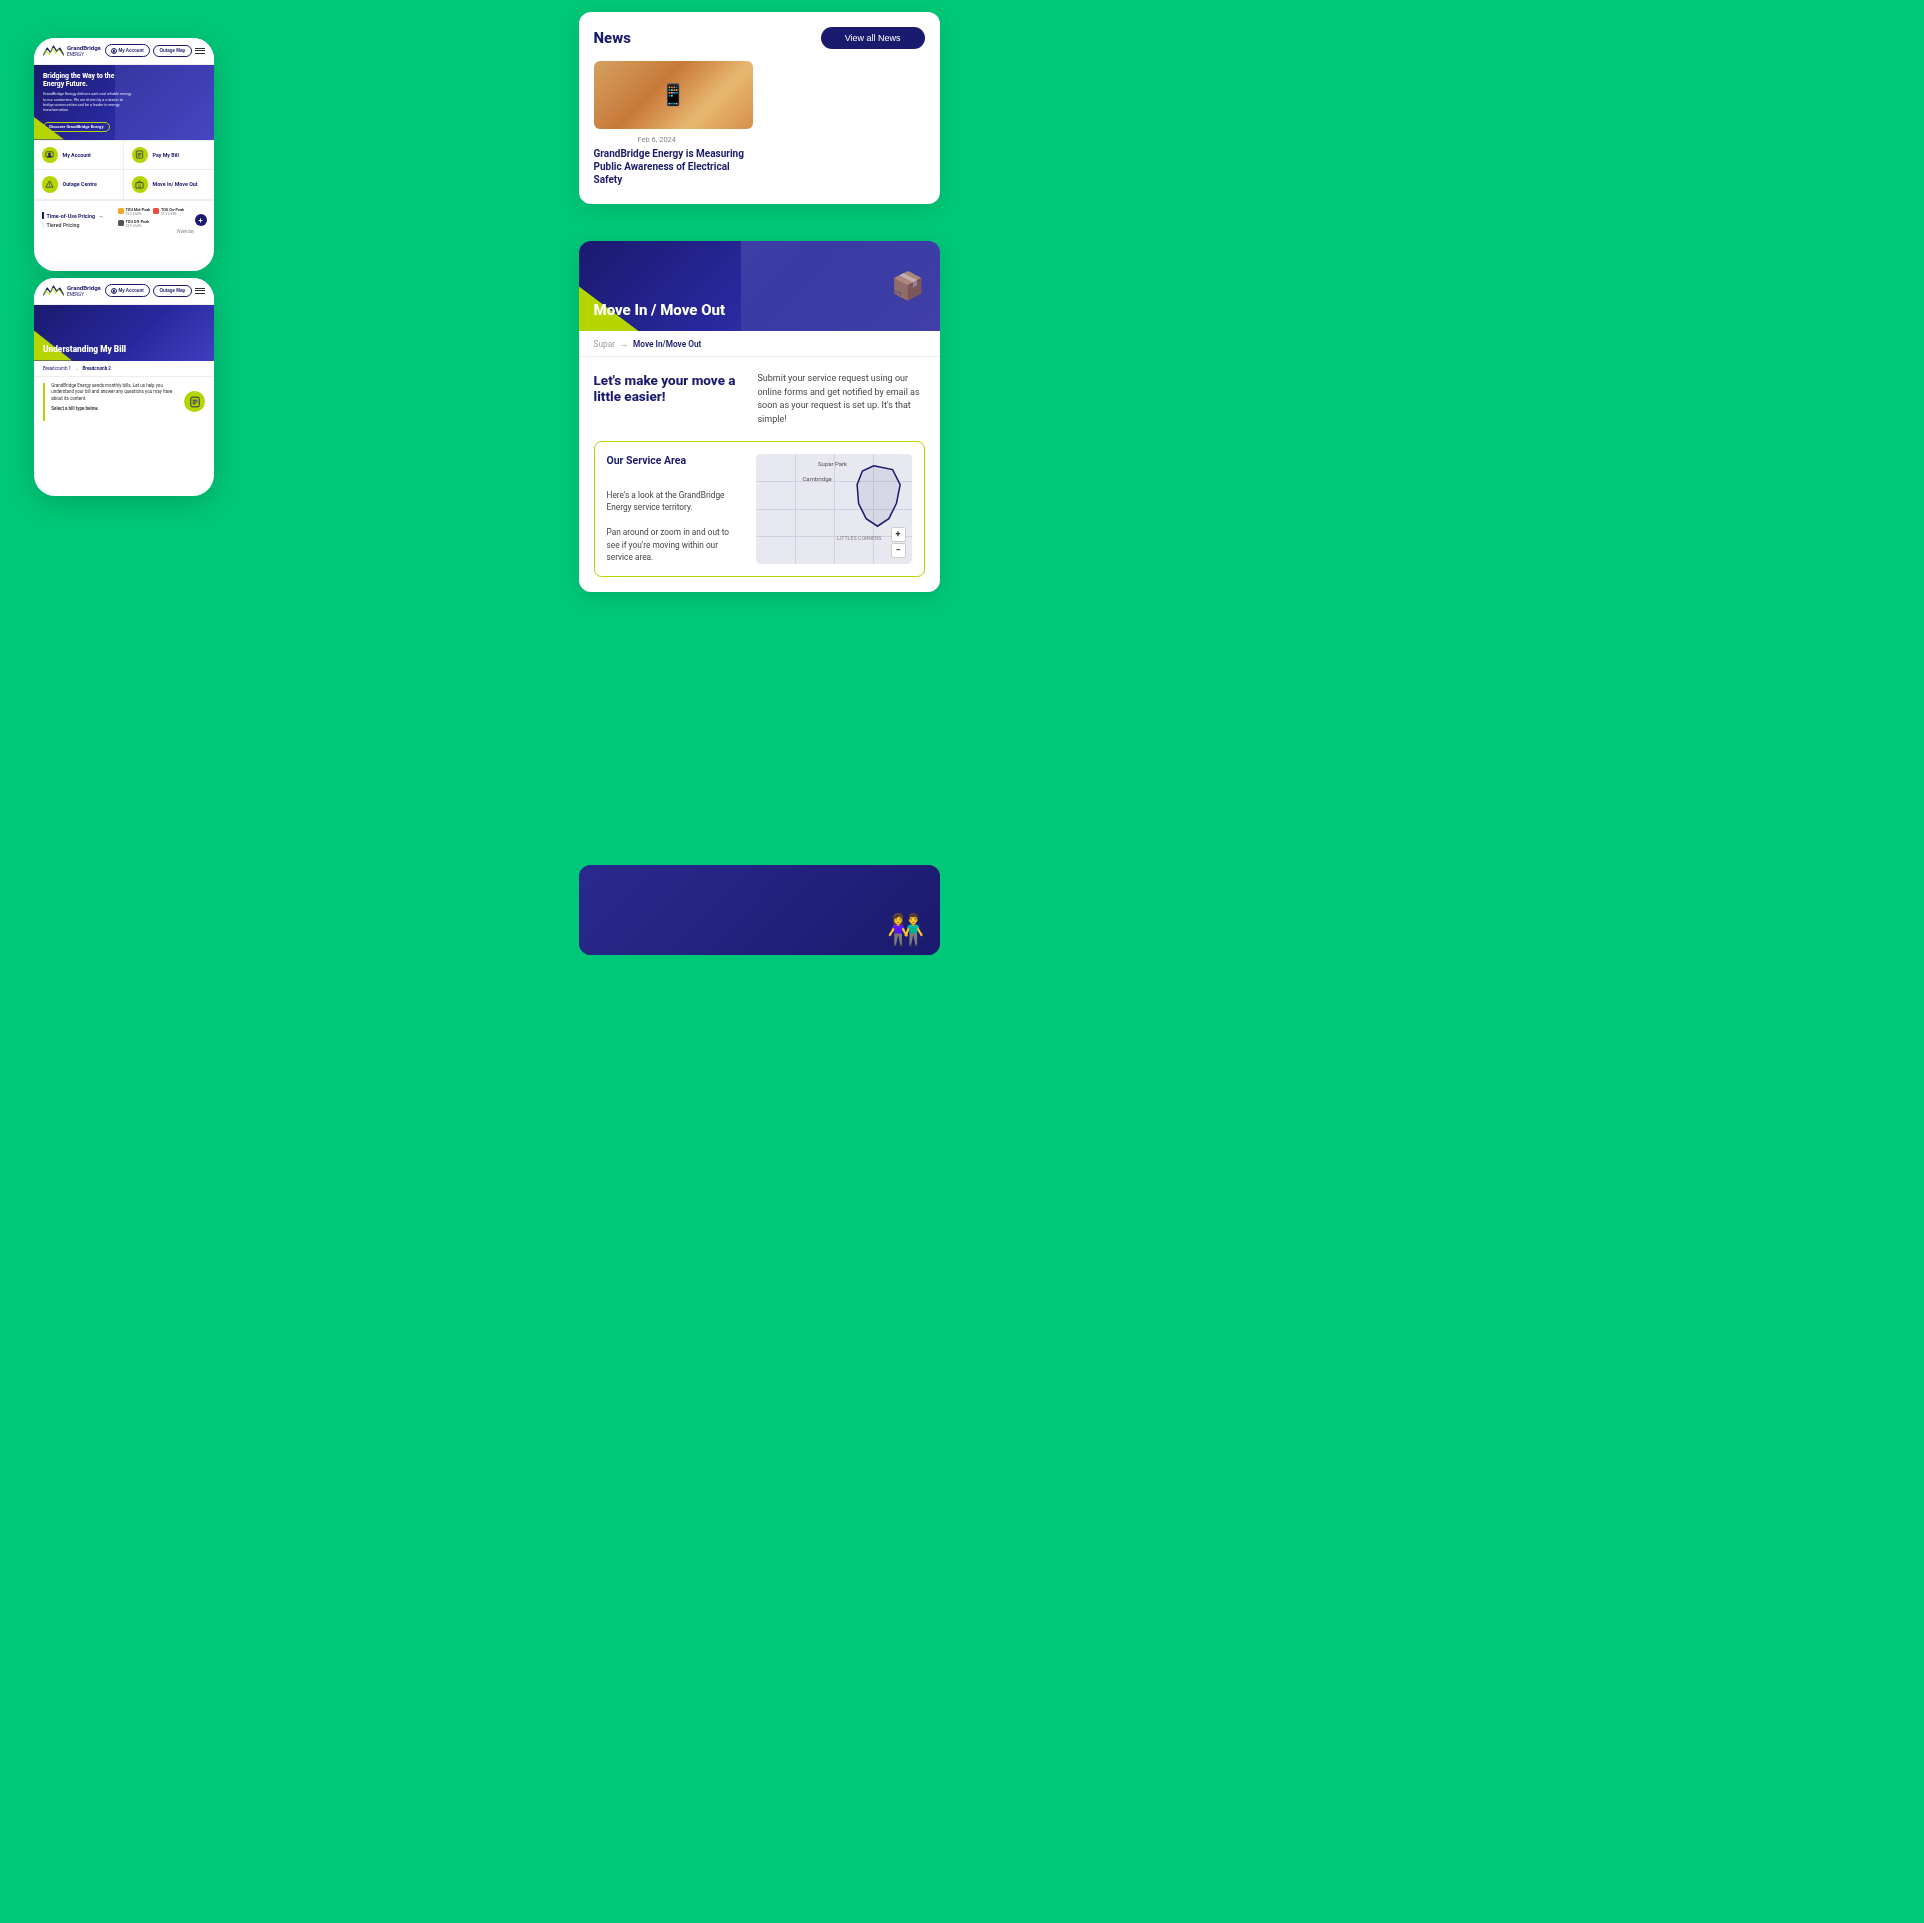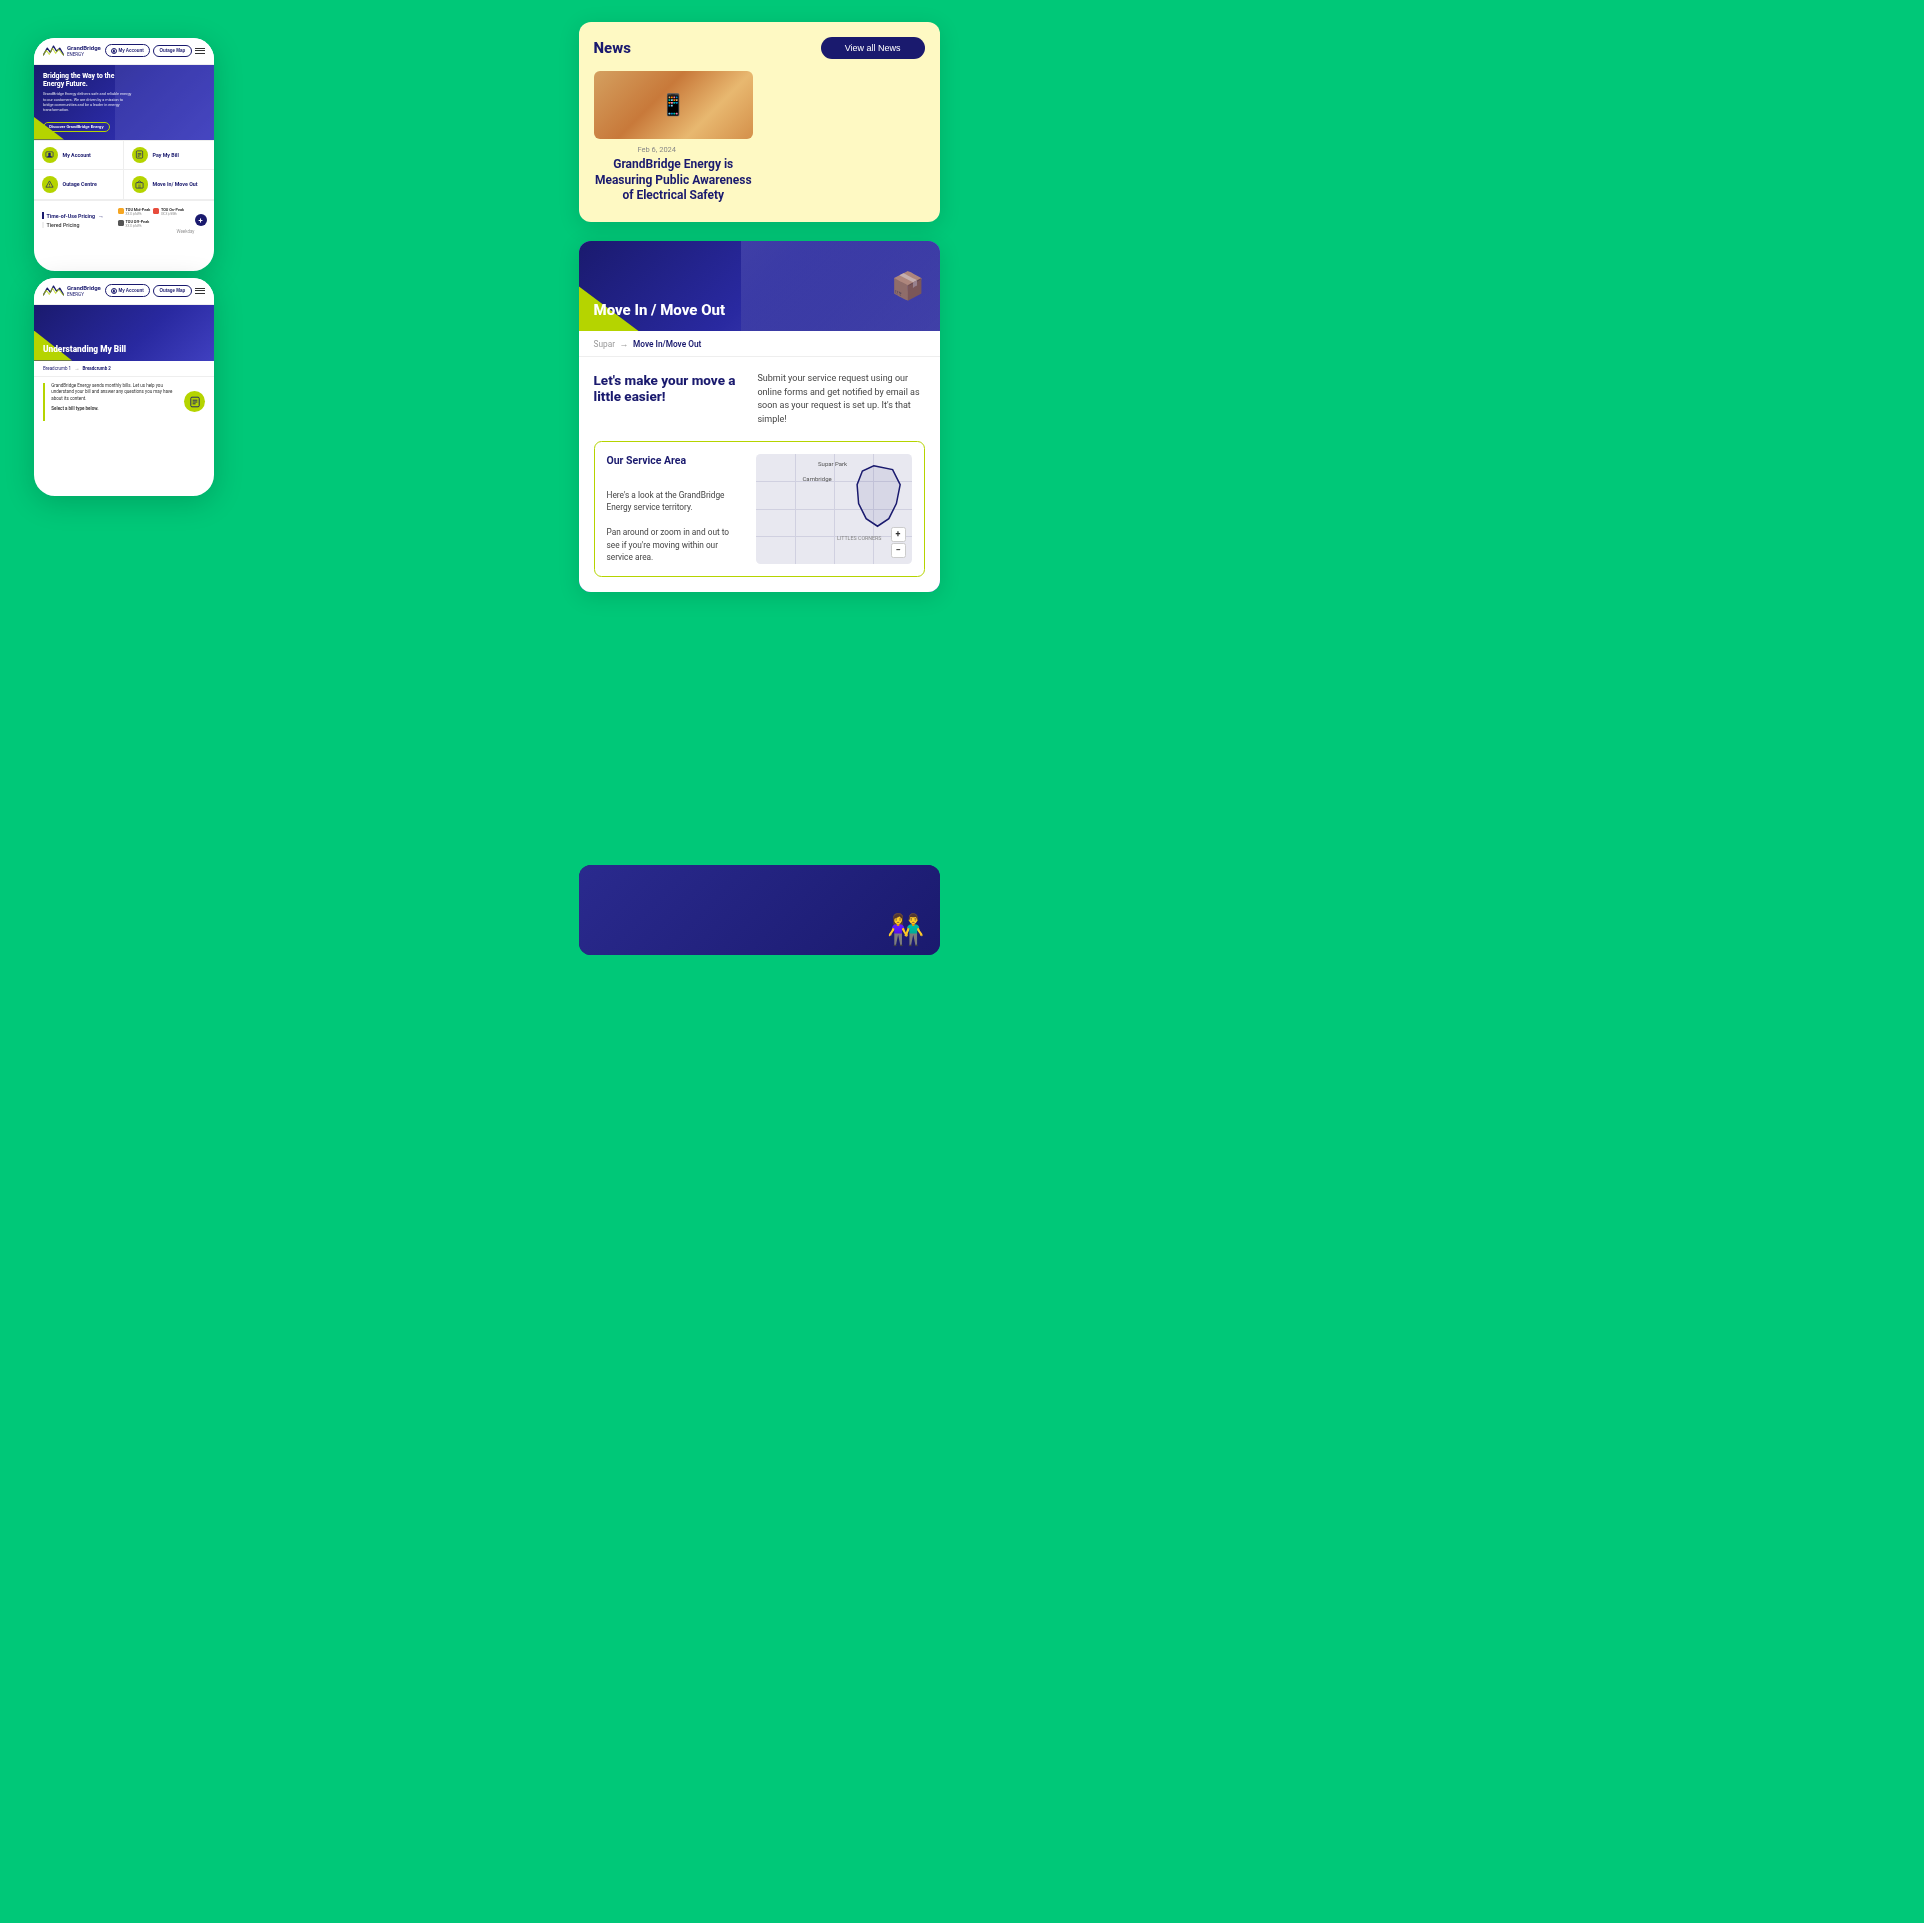"News" .news-card { background: #fef9c3 -> #ffffff; top: 22px -> 12px }
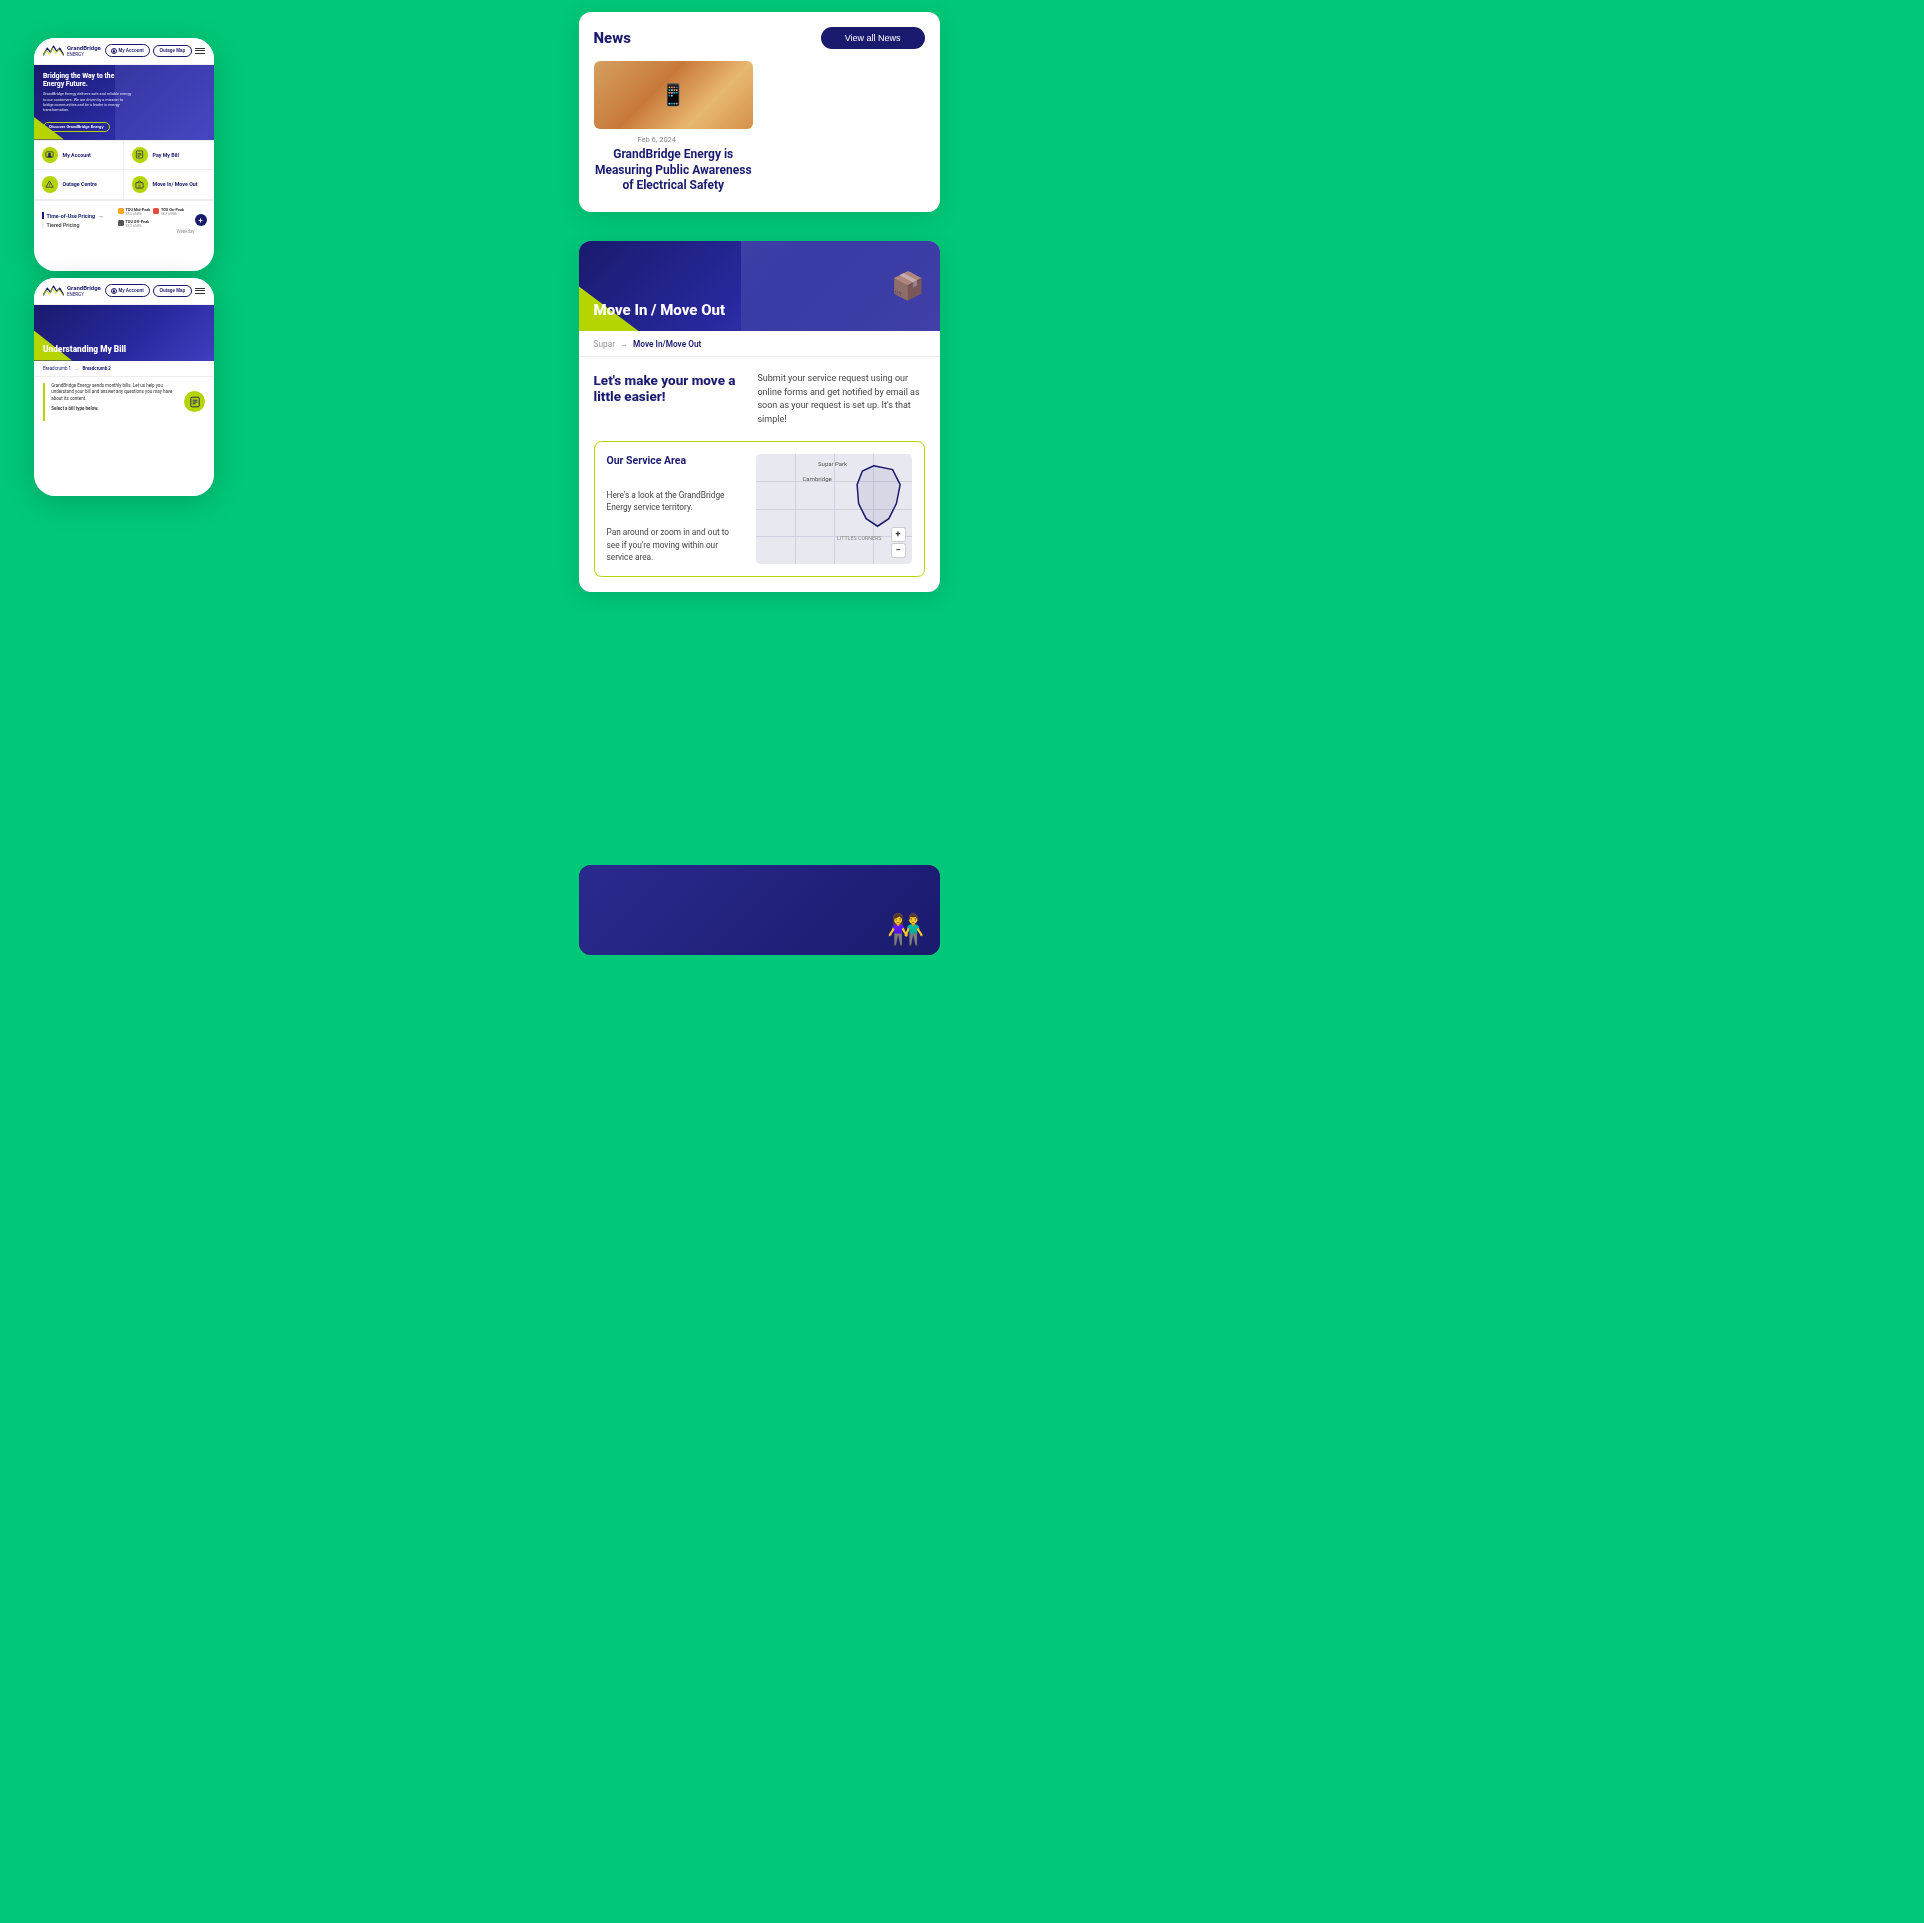"GrandBridge Energy is Measuring Public" .news-headline { font-size: 12px -> 10px; text-align: center -> none }
